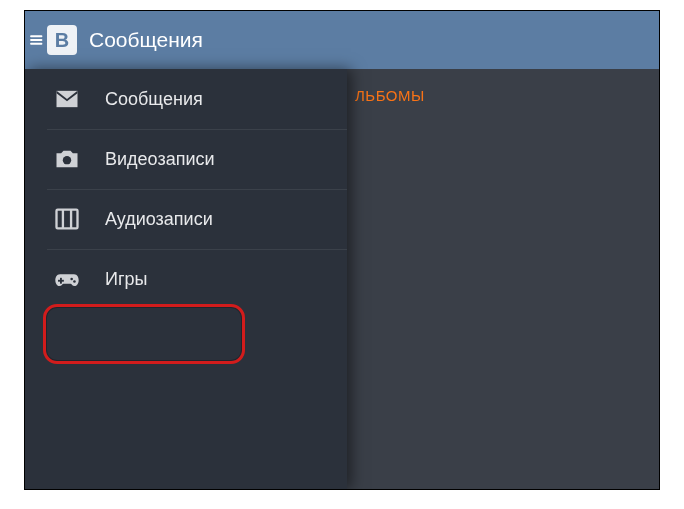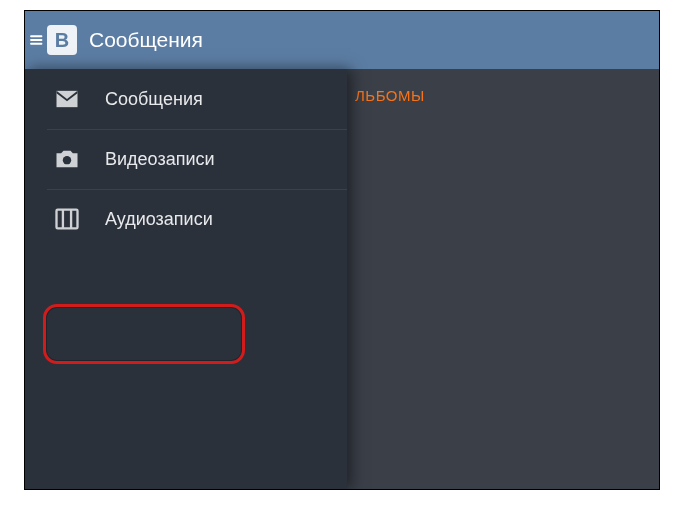"Игры" div.menu-item { html: none -> <div> <span> <svg> <path></path> <rect></rect> <rect></rect> <circle></circle> <circle></circle> </svg> </span> <span>Игры</span> </div> }
